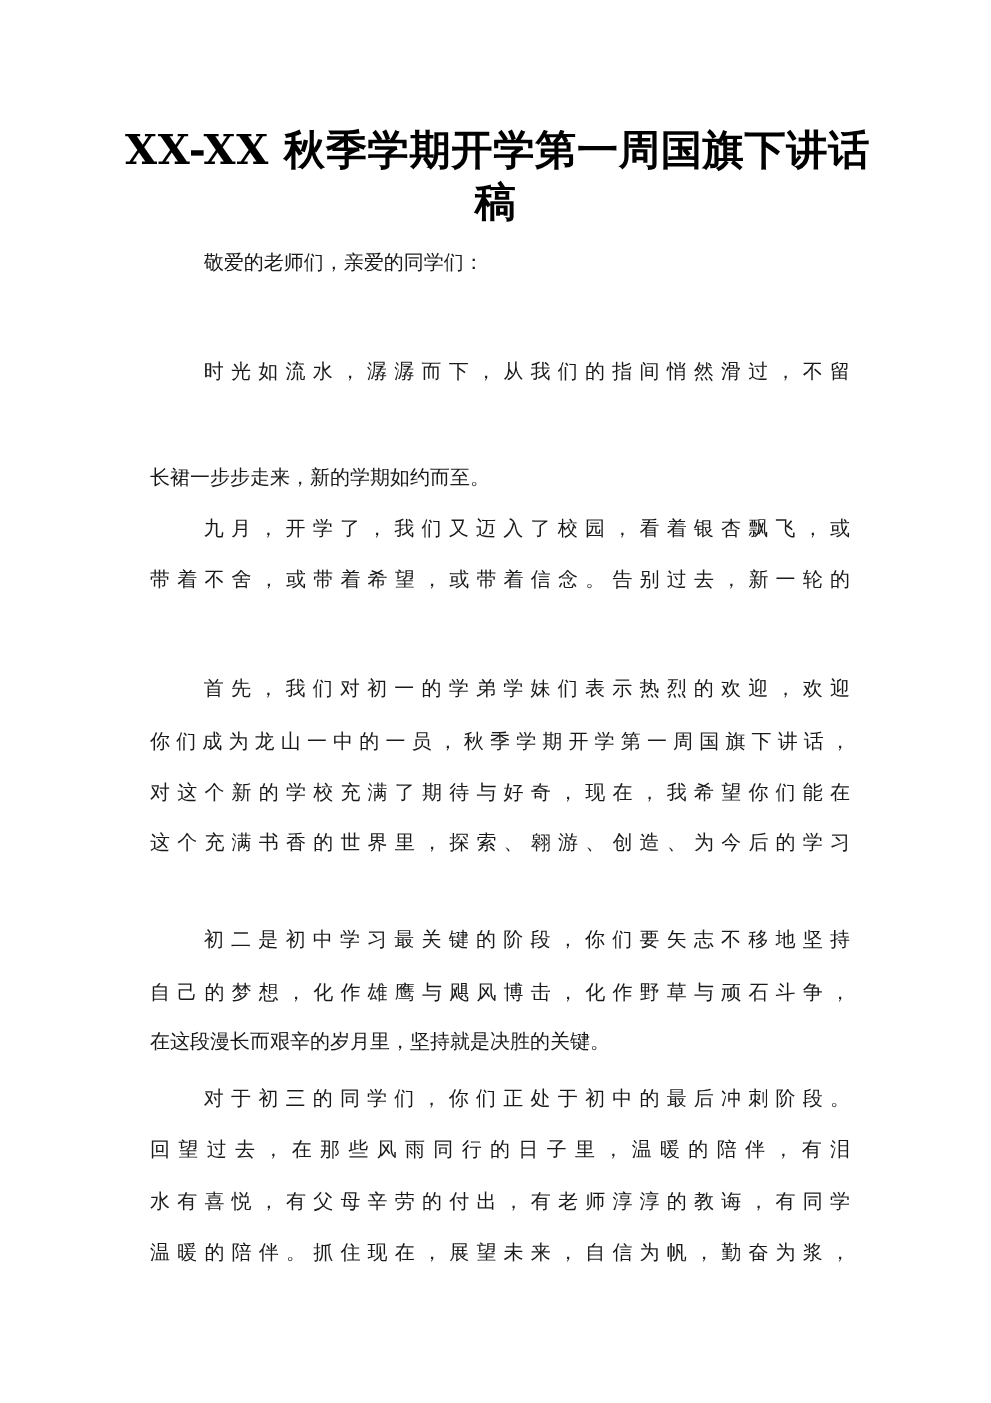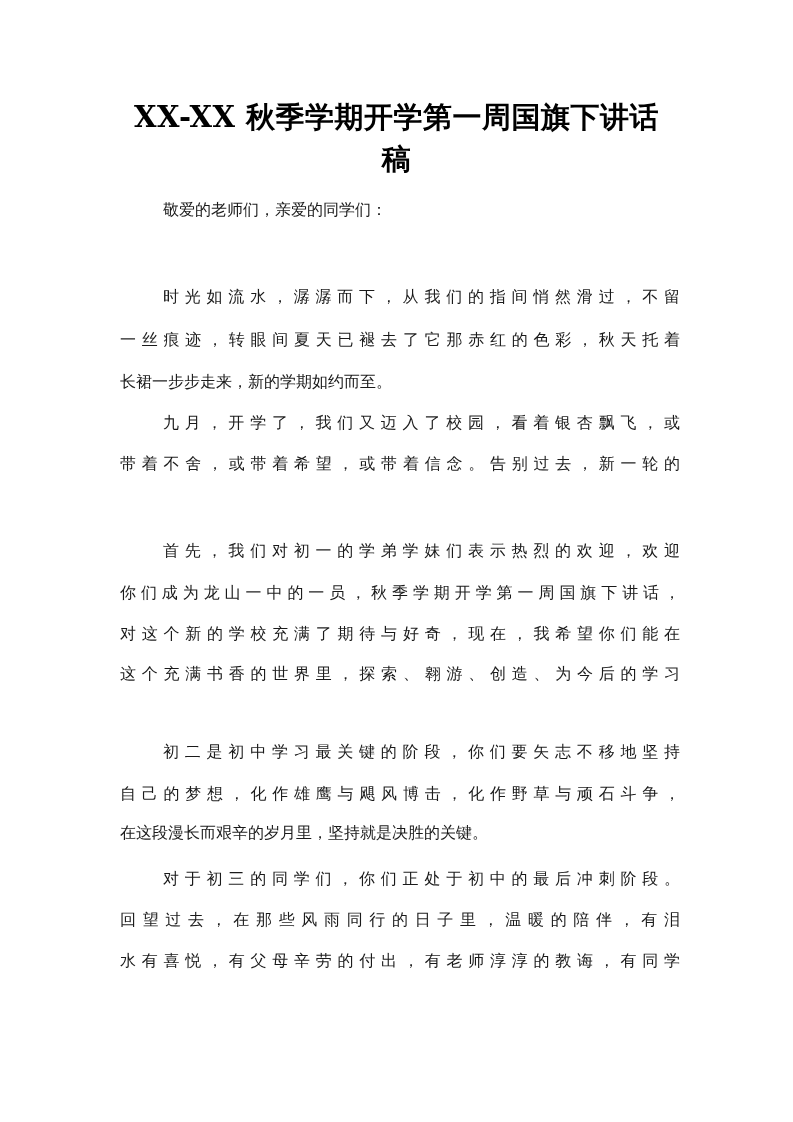"XX-XX 秋季学期开学第一周国旗下讲话" .title { font-size: 29px -> 33px }
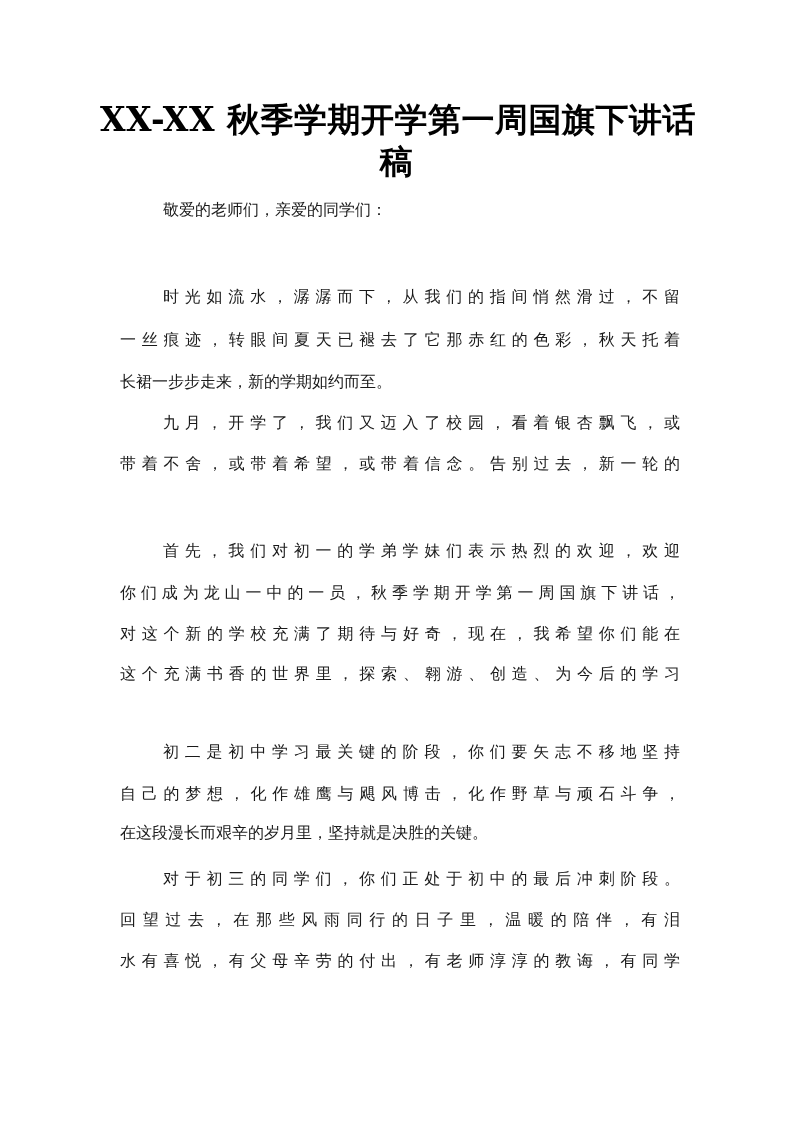"一丝痕迹，转眼间夏天已褪去了它那赤红的色彩，秋天托着" div.line { html: <div>一丝痕迹，转眼间夏天已褪去了它那赤红的色彩，秋天托着</div> -> none }
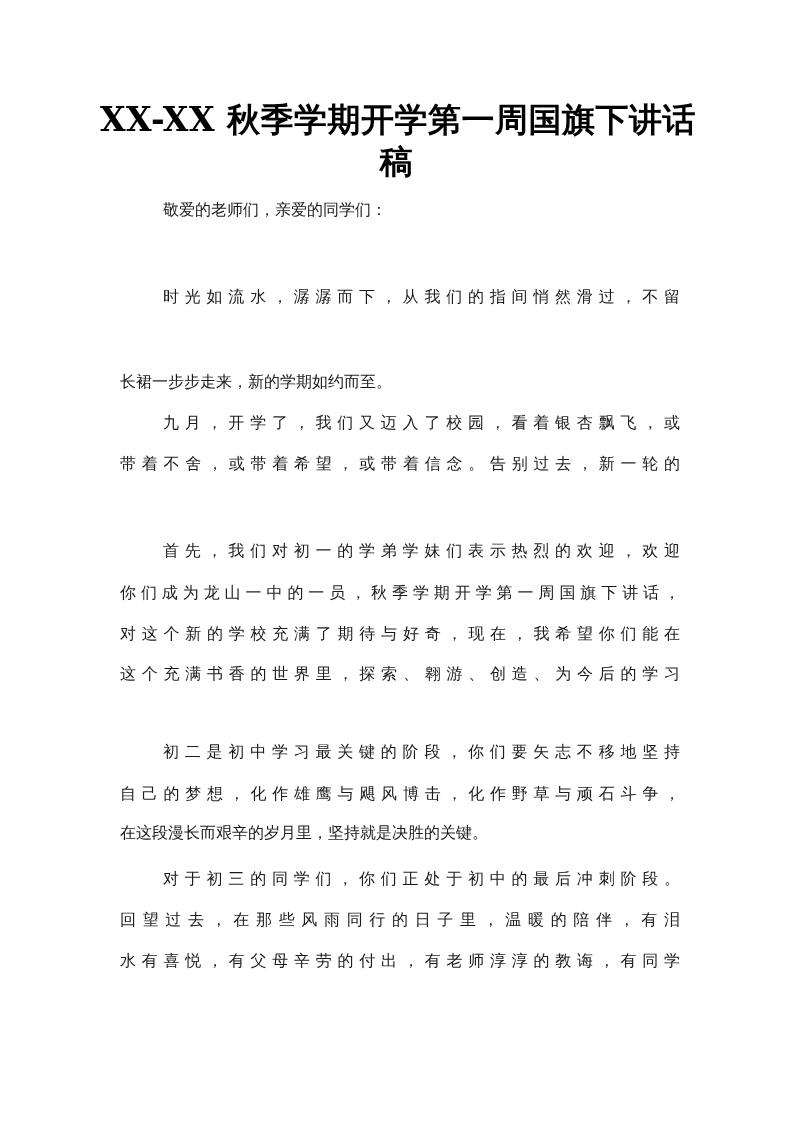"温暖的陪伴。抓住现在，展望未来，自信为帆，勤奋为浆，" div.line { html: none -> <div>温暖的陪伴。抓住现在，展望未来，自信为帆，勤奋为浆，</div> }
